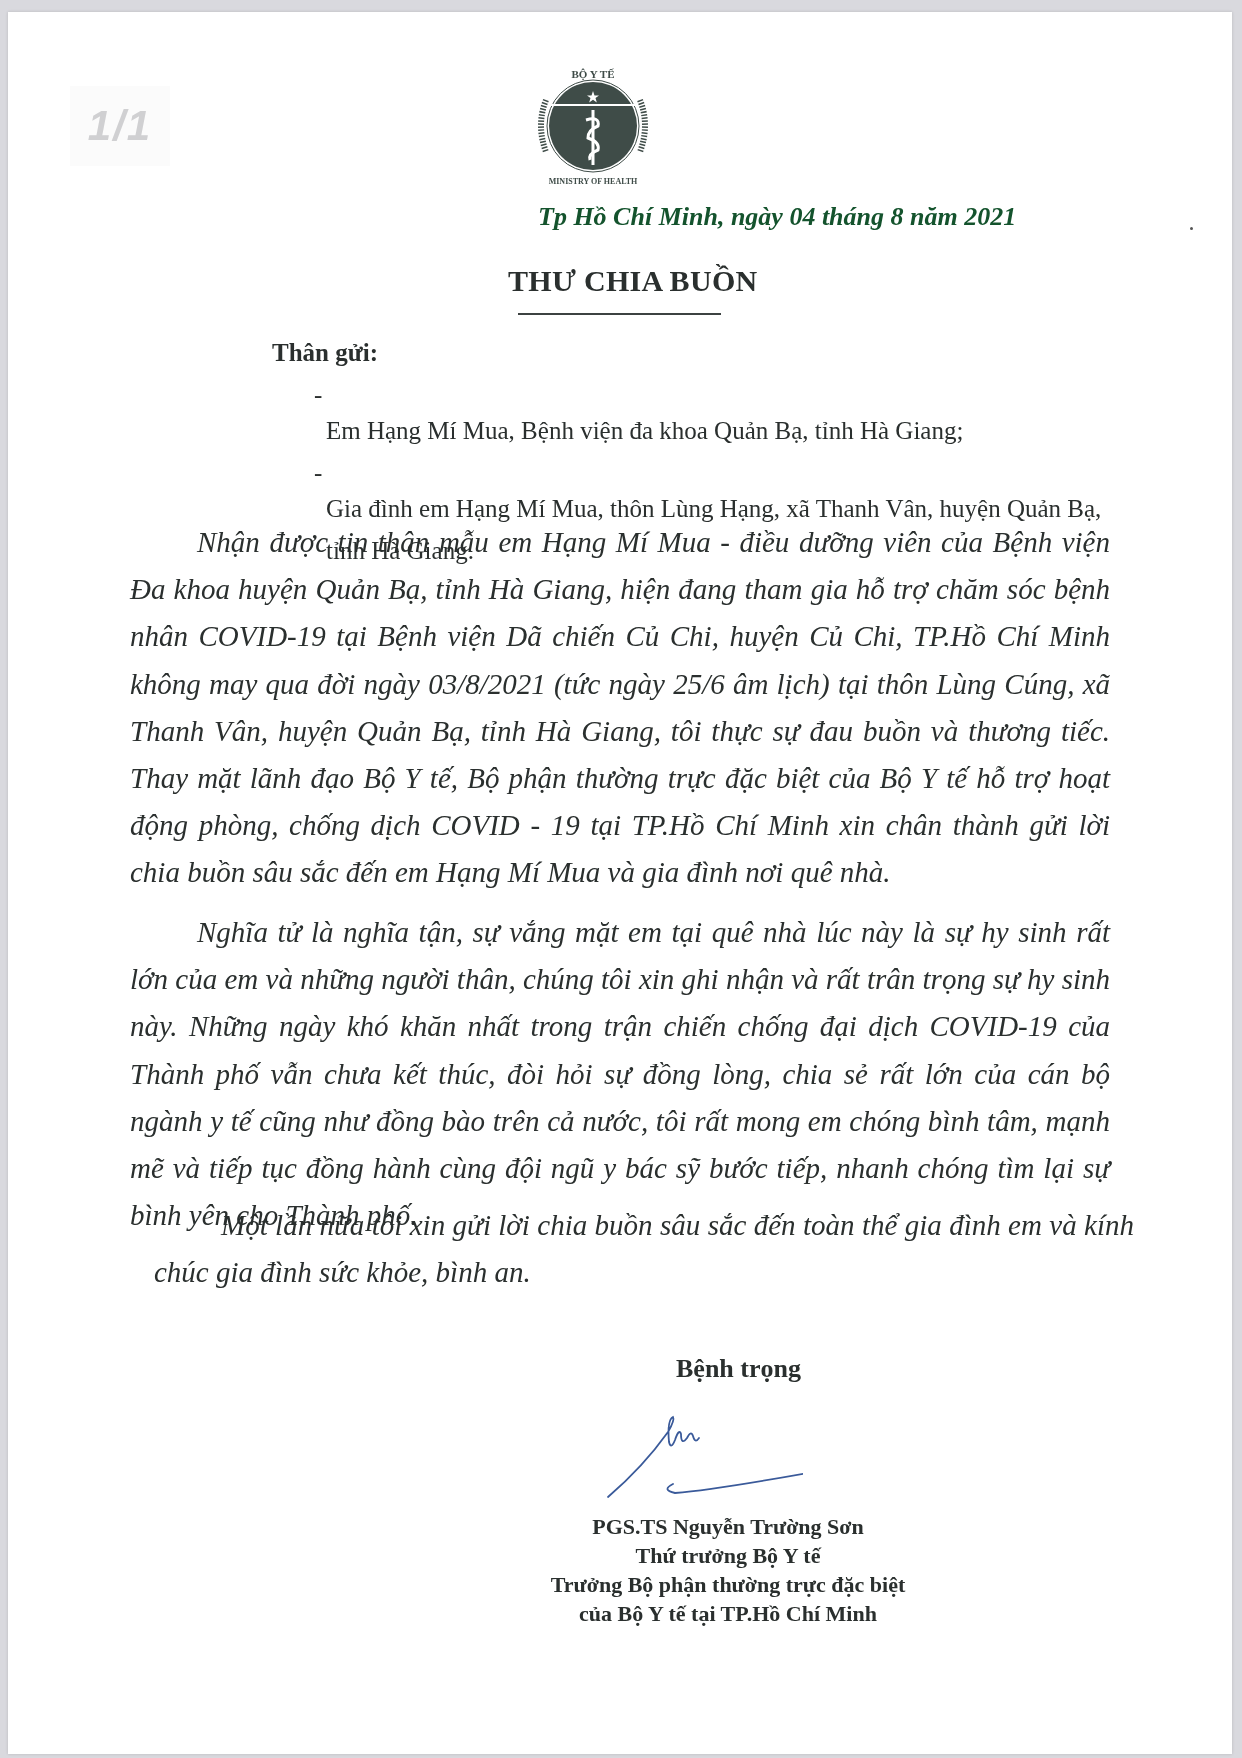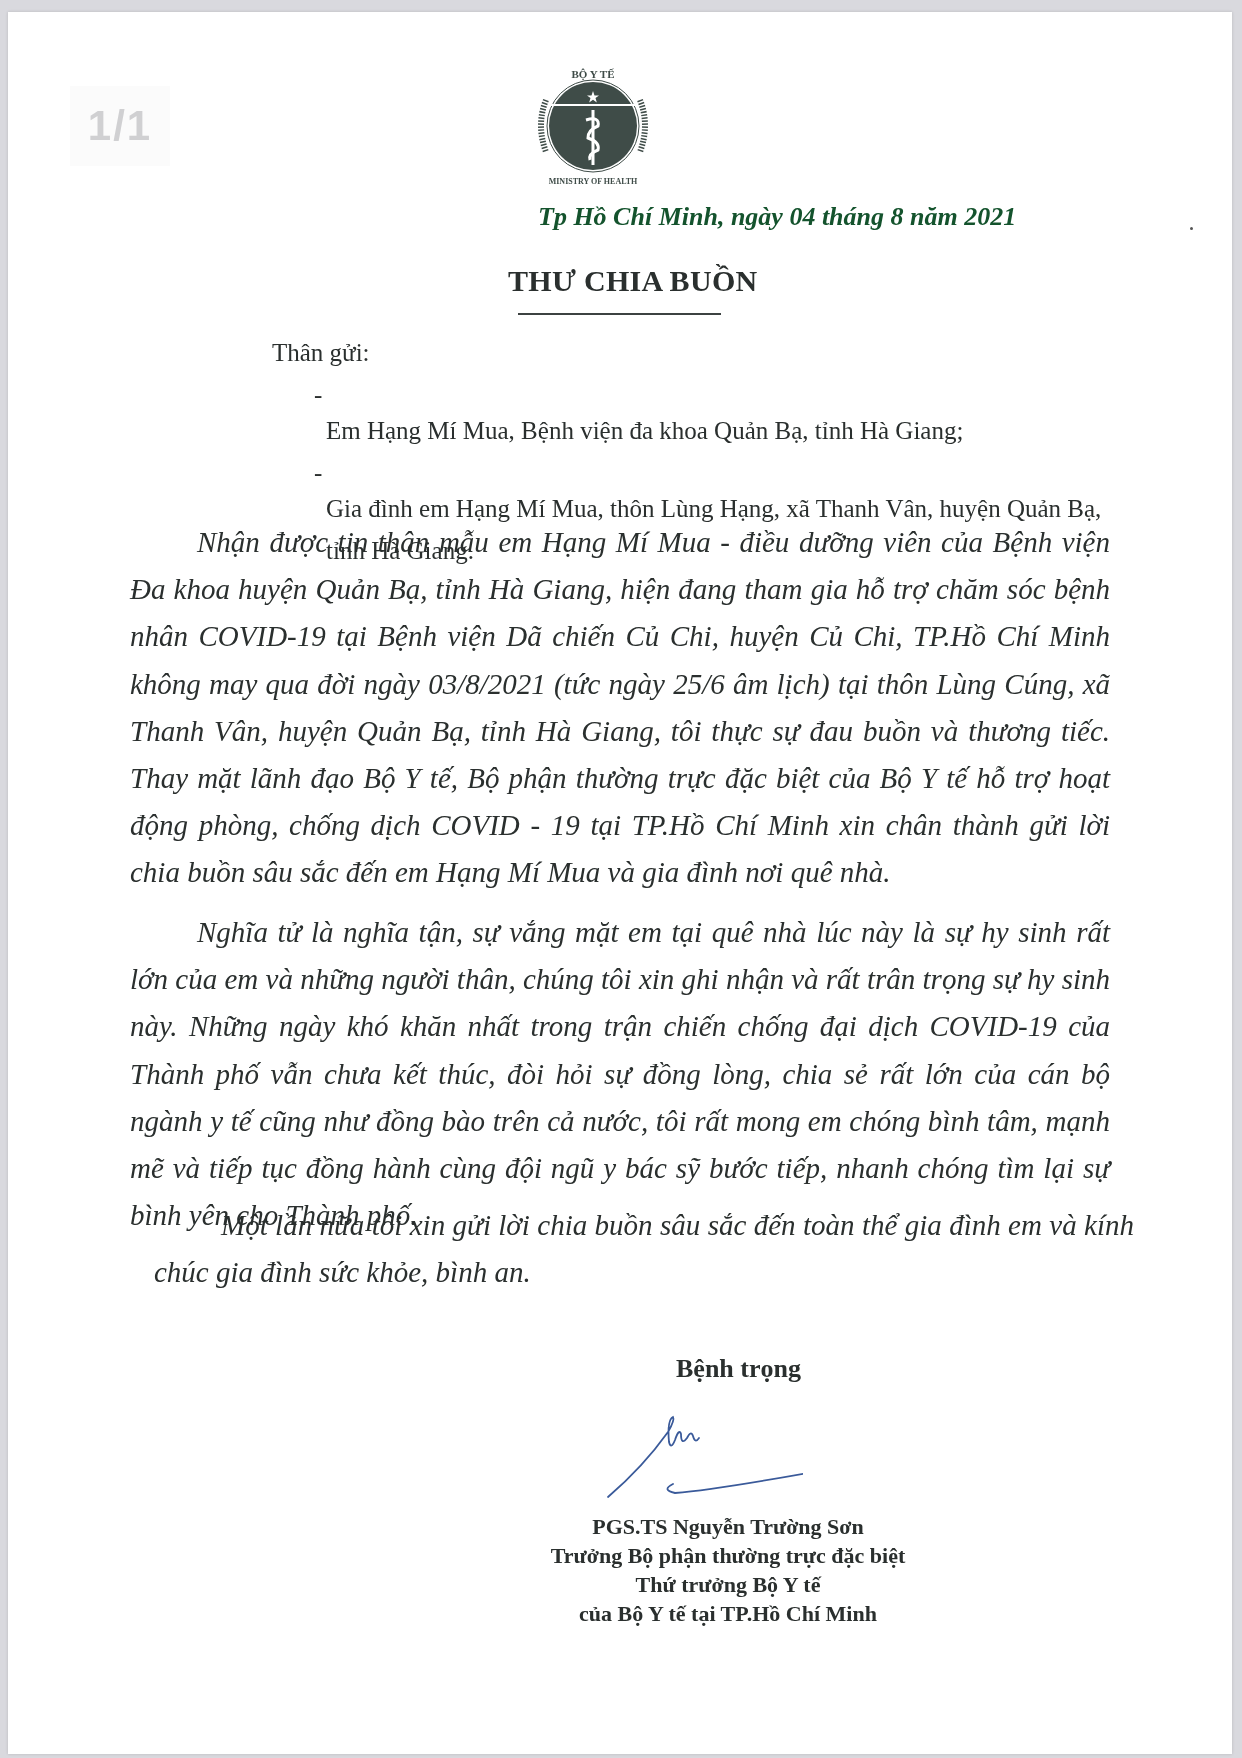"1/1" .page-counter { font-style: none -> italic }
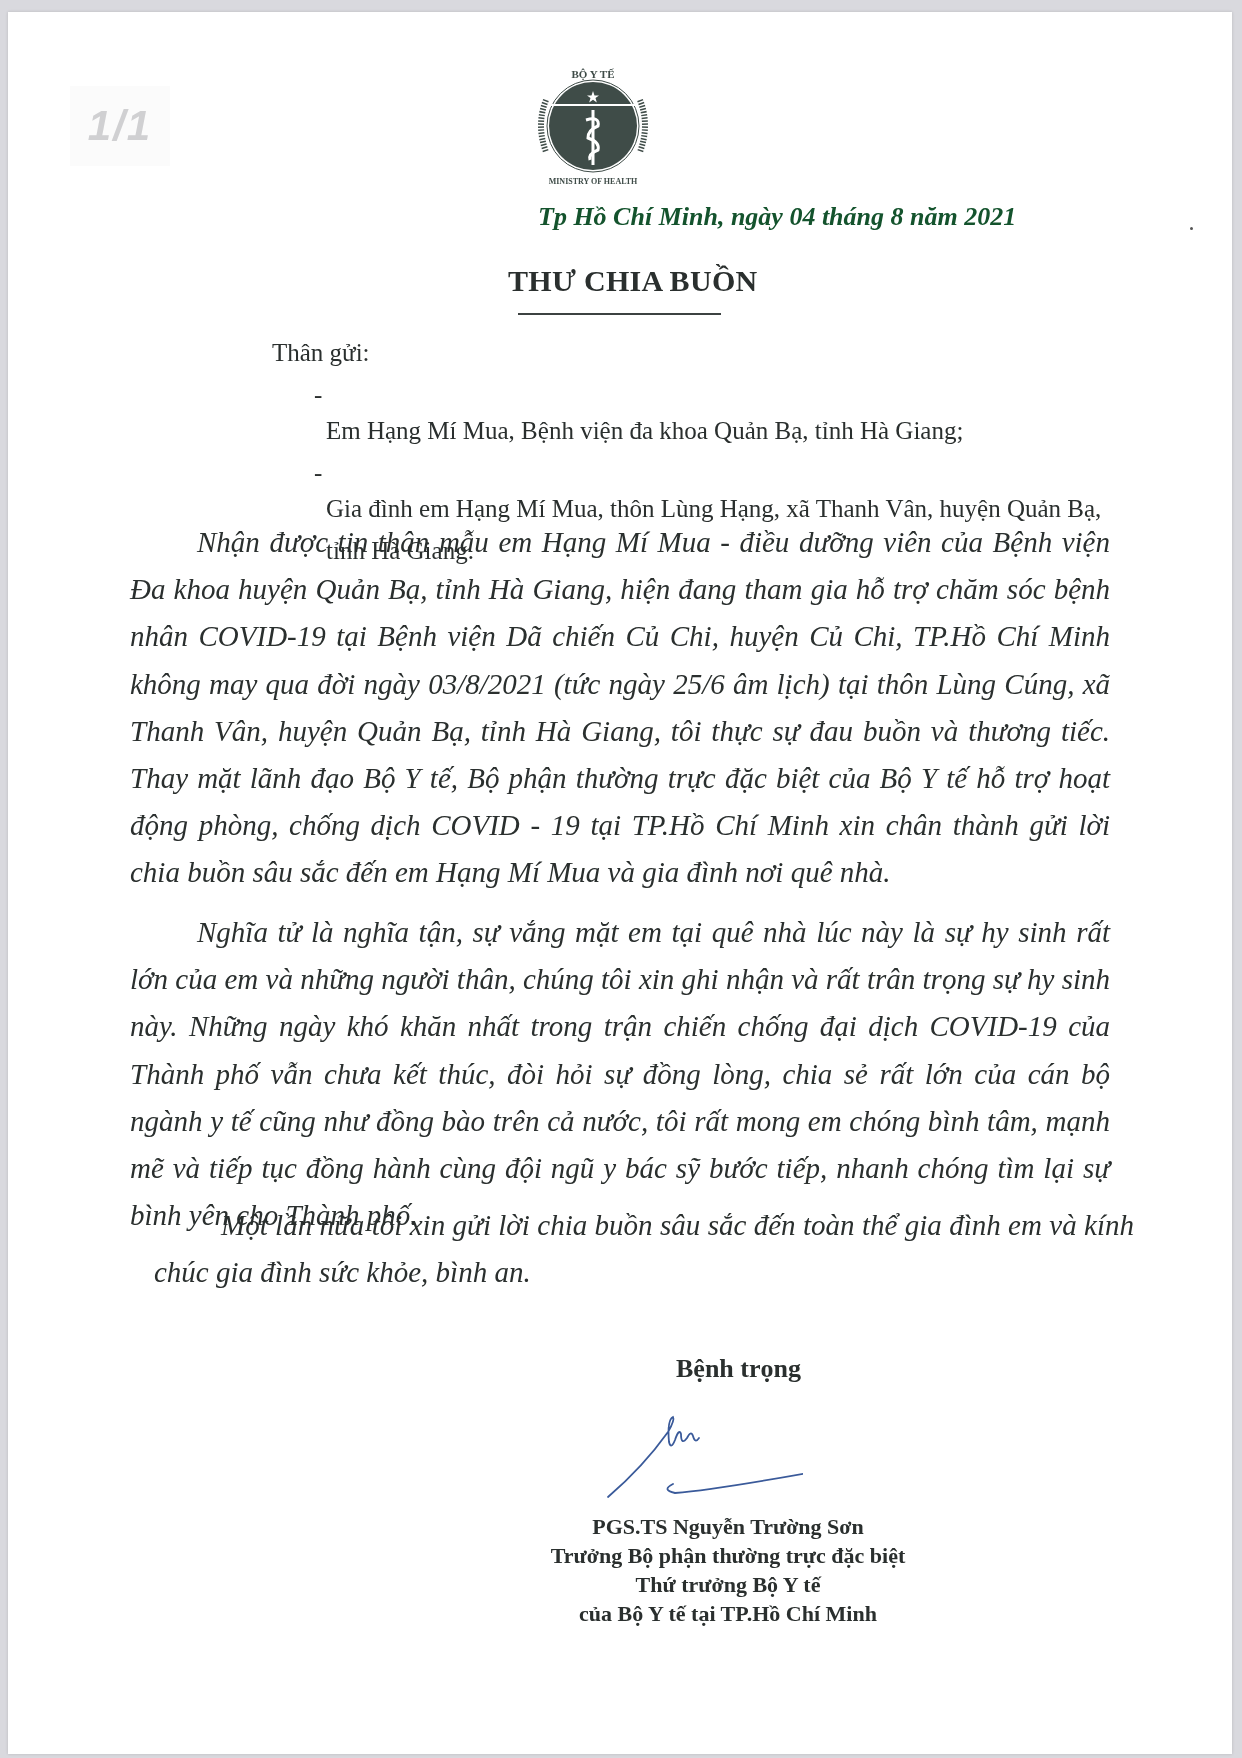"Thân gửi:" .recipients .label { font-weight: normal -> bold }
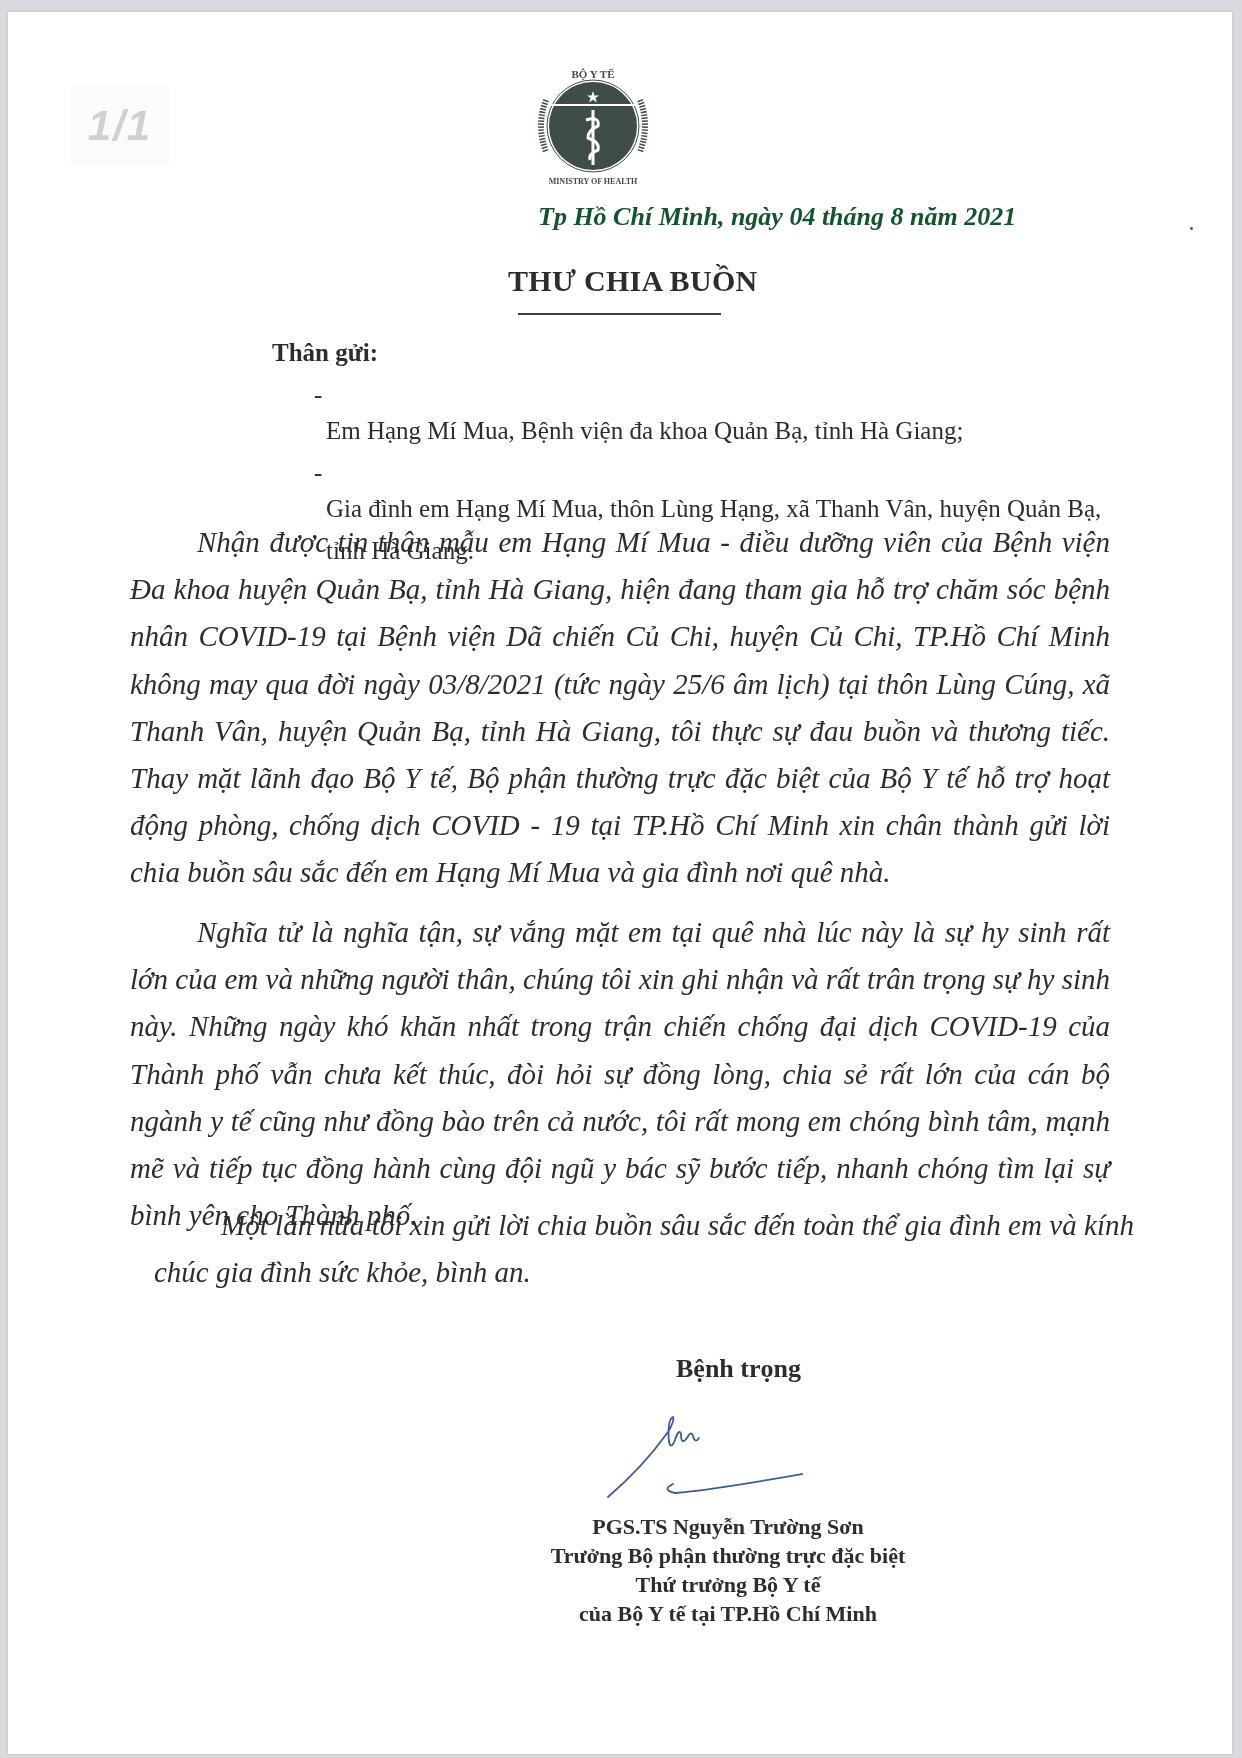"Trưởng Bộ phận thường trực" div { order: before "Thứ trưởng Bộ Y tế" -> after "Thứ trưởng Bộ Y tế" }
